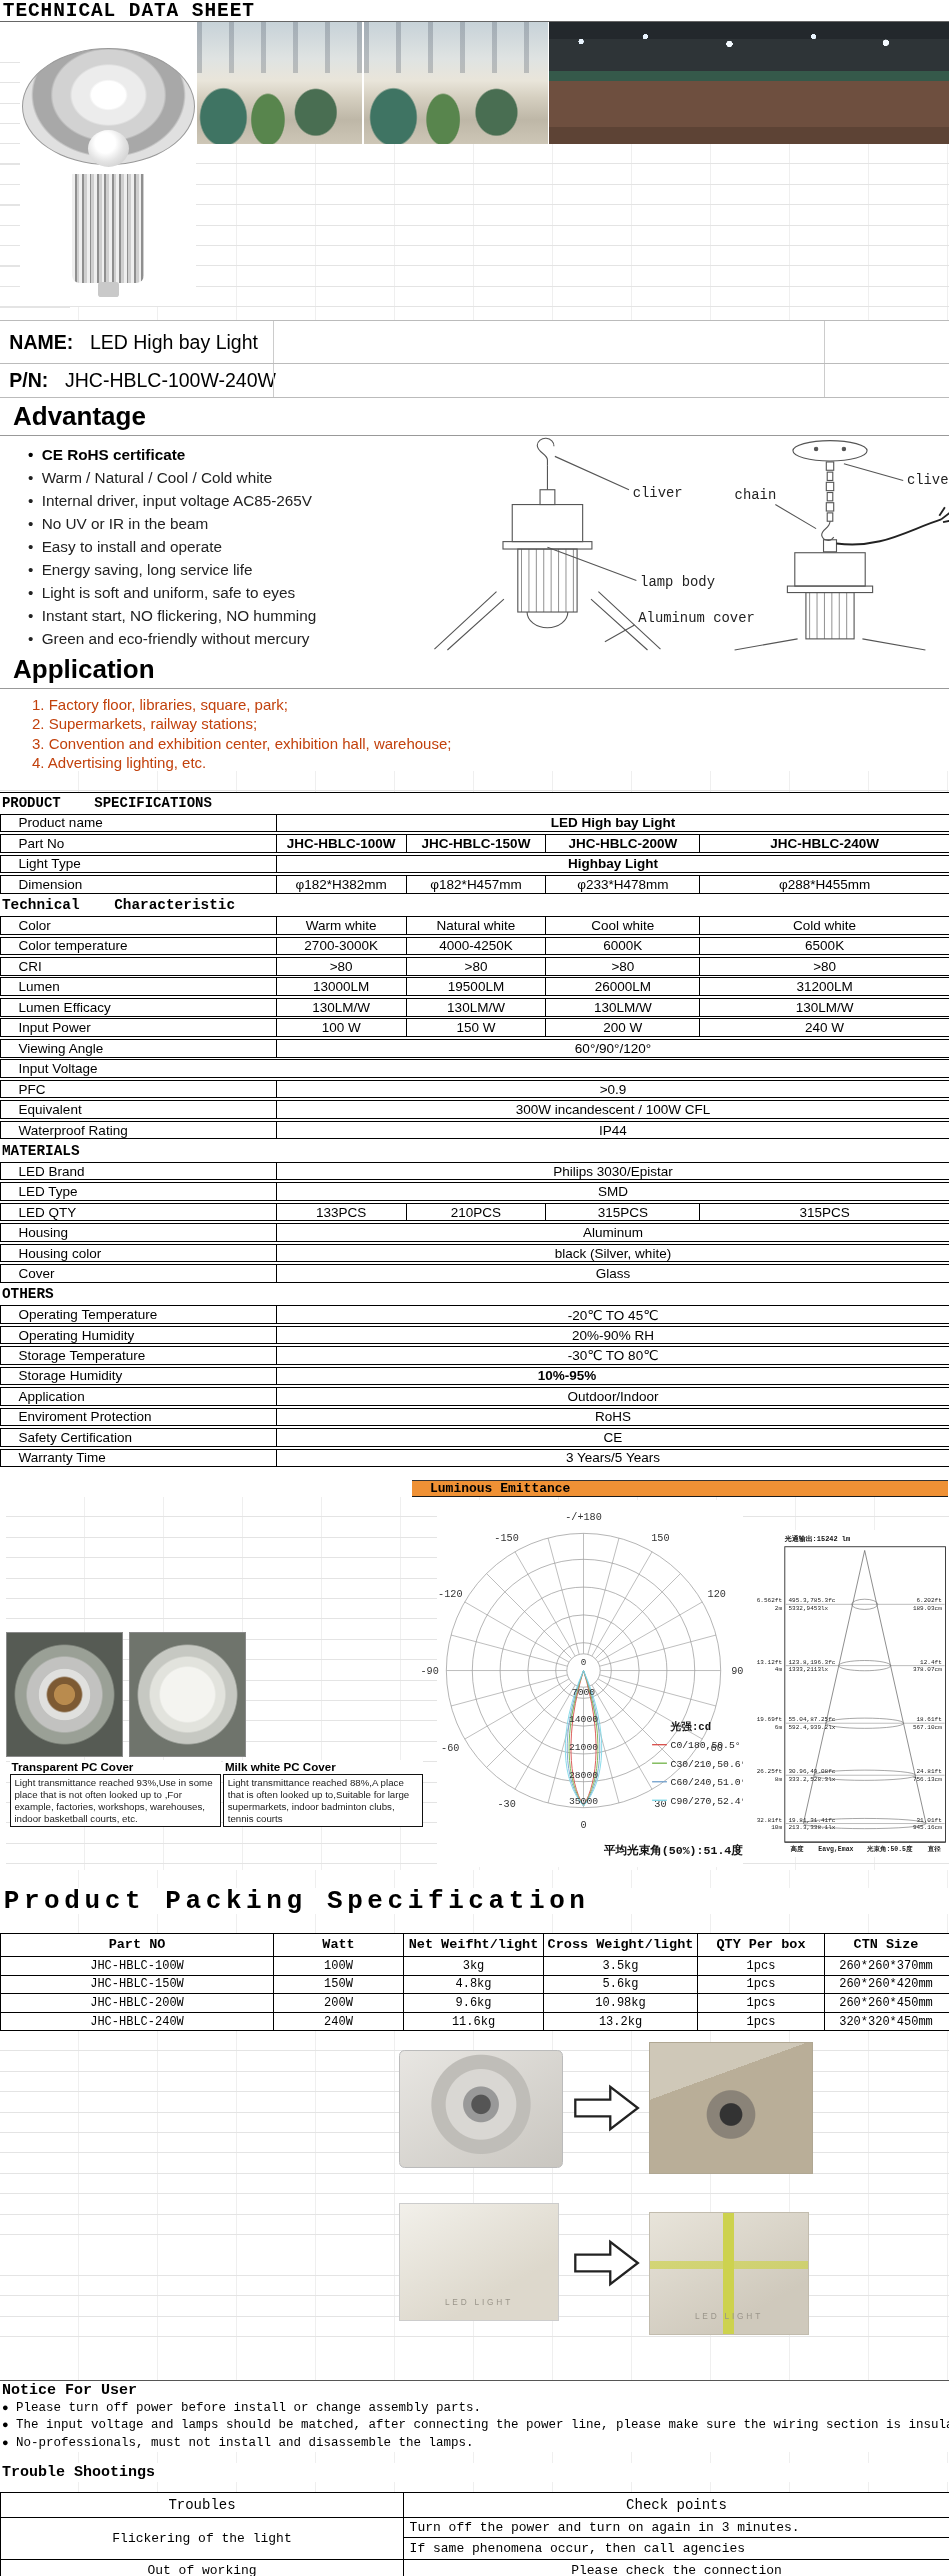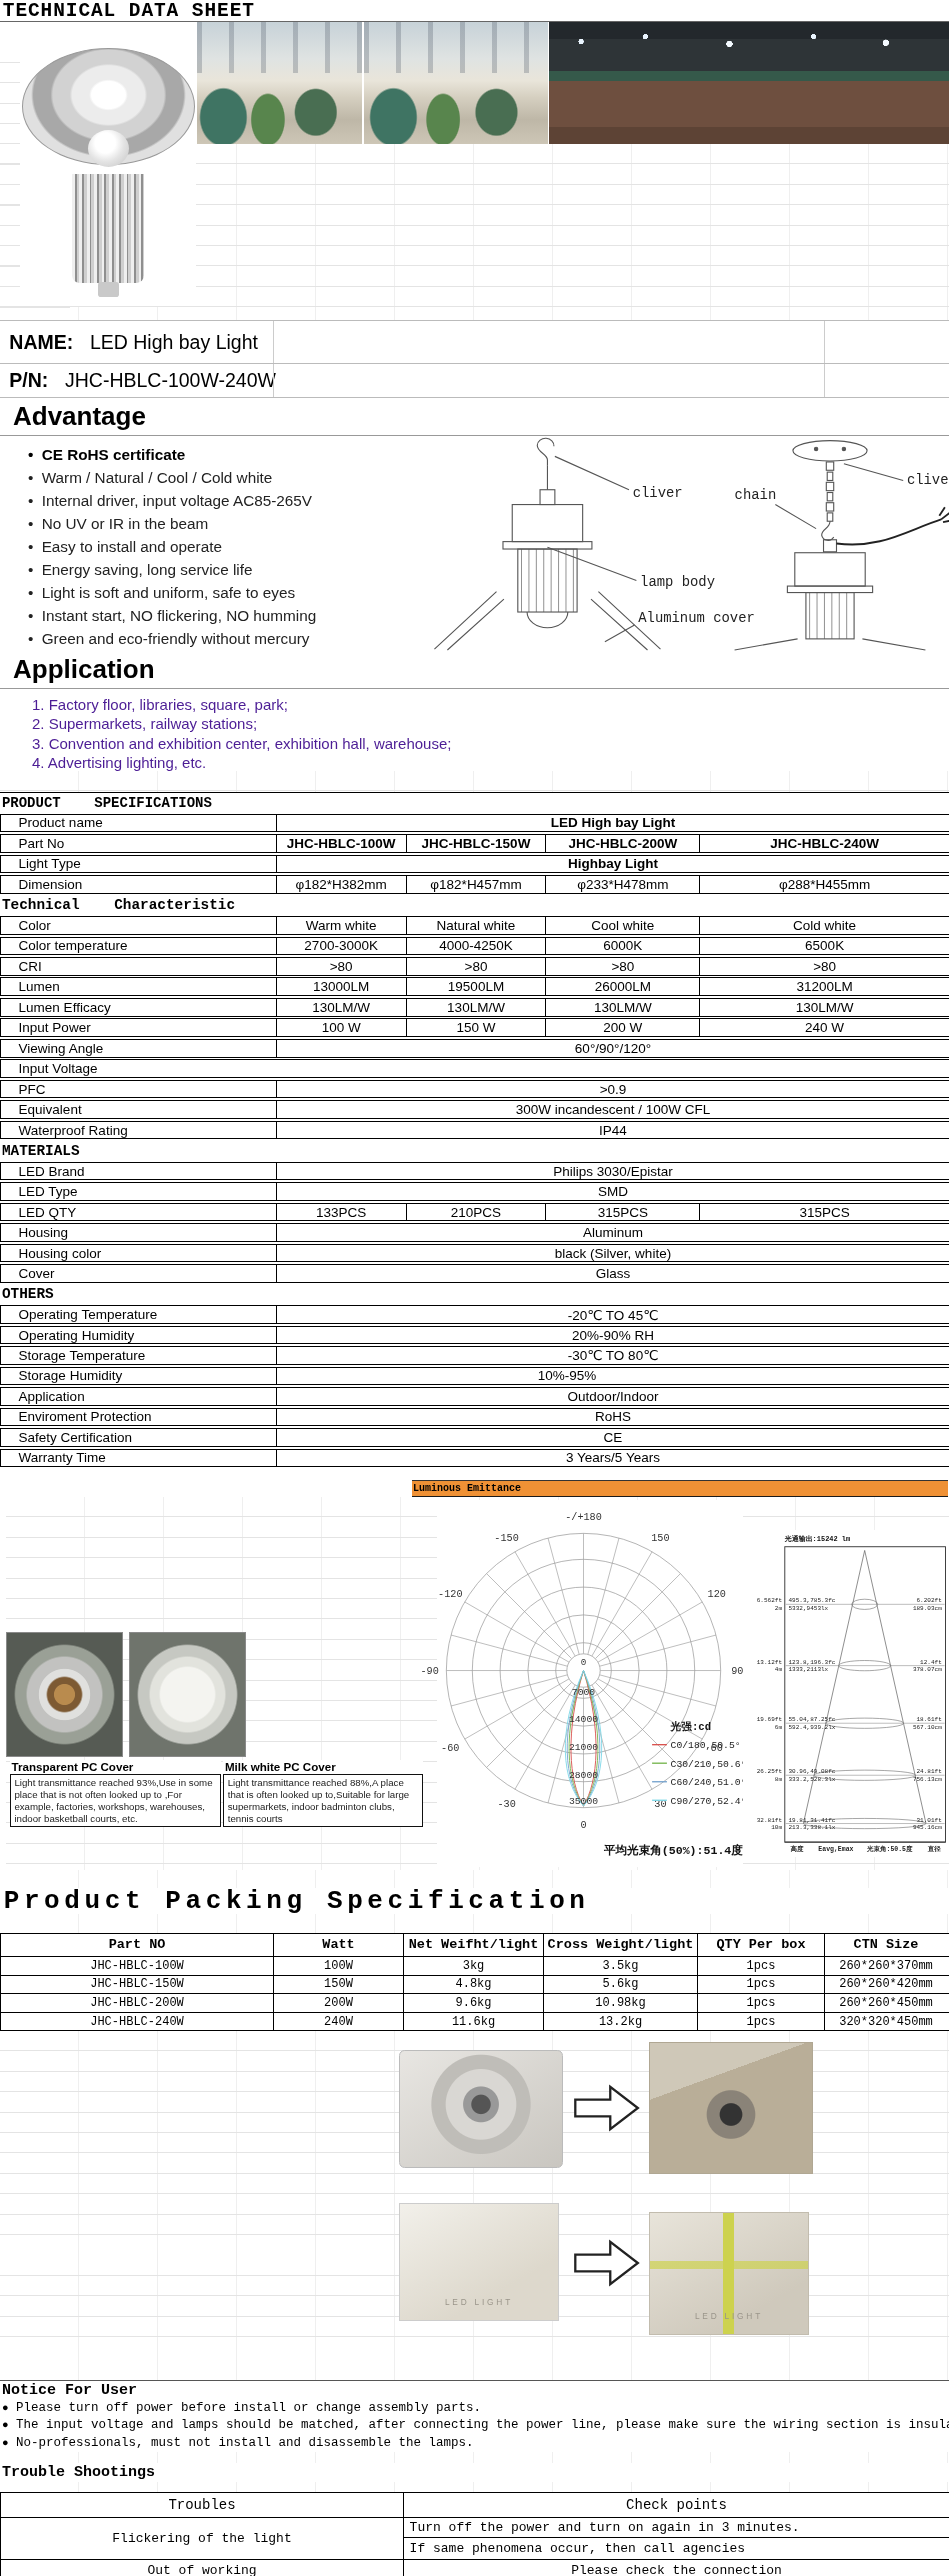"1. Factory floor, libraries, square," .app-item { color: #4c1d95 -> #c2410c }
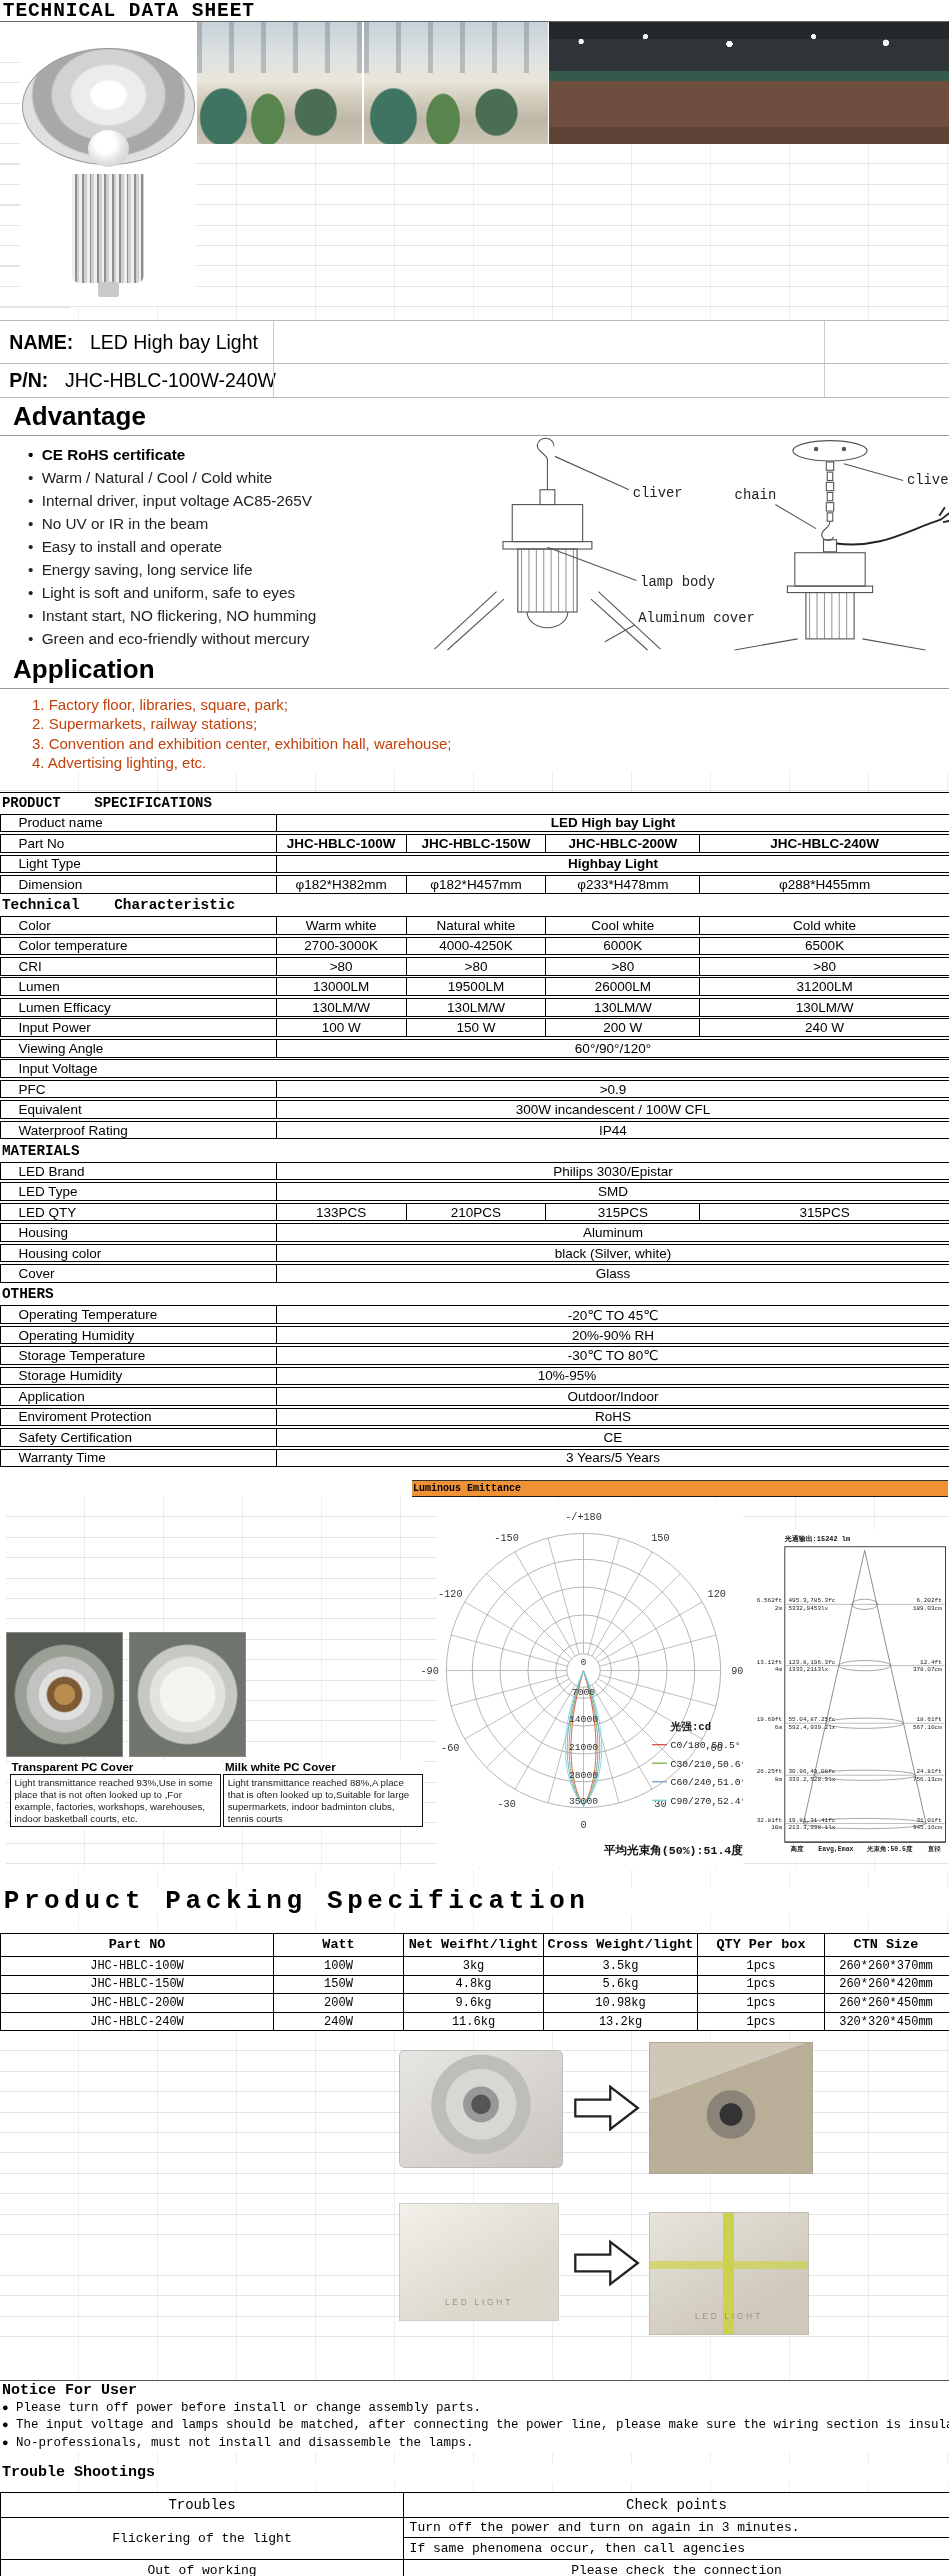"10%-95%" div.spec-cell { font-weight: none -> bold }
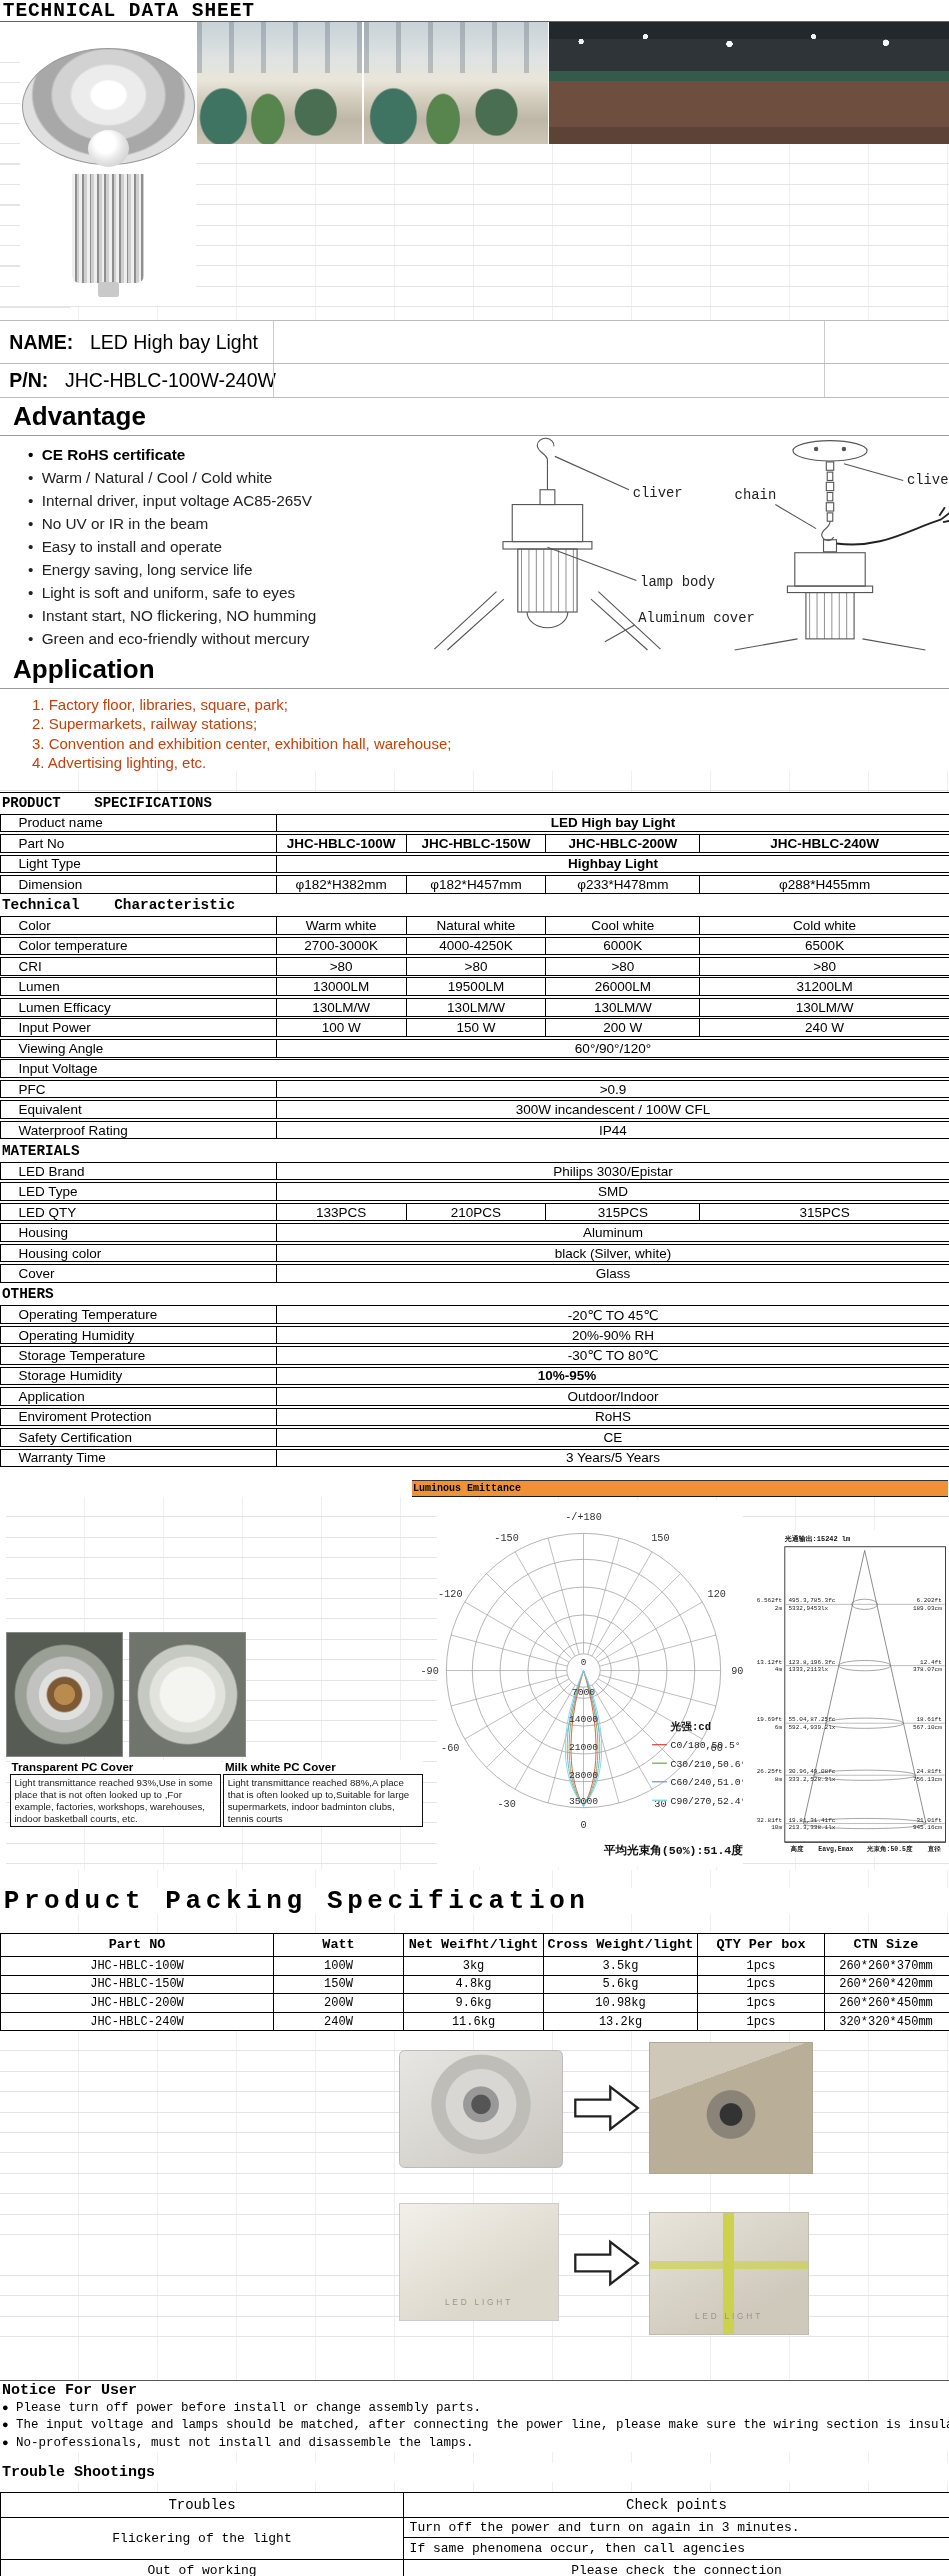"Luminous Emittance" .lum-bar { font-size: 10px -> 13px; padding-left: 1px -> 18px }
